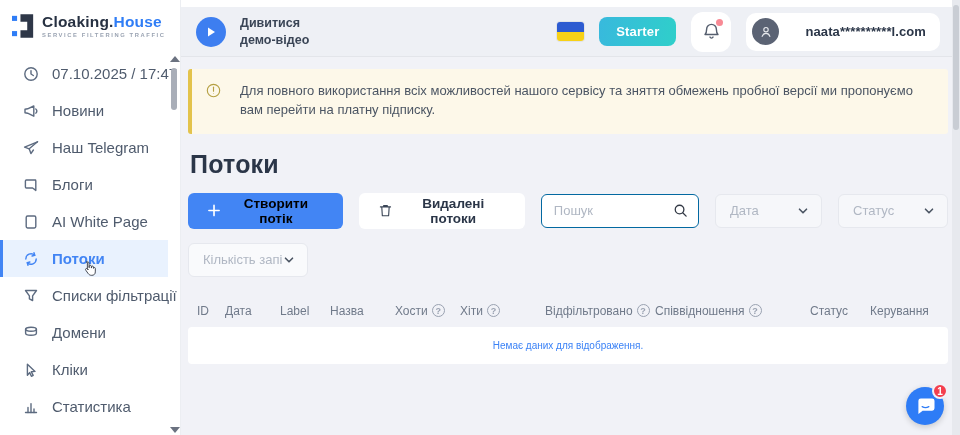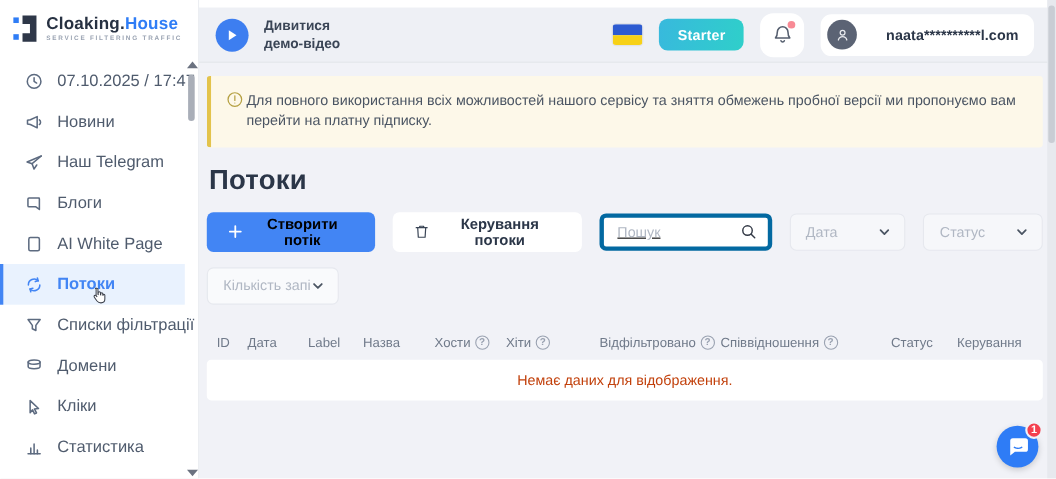"Для повного використання всіх" .banner-row { gap: 3px -> 19px }
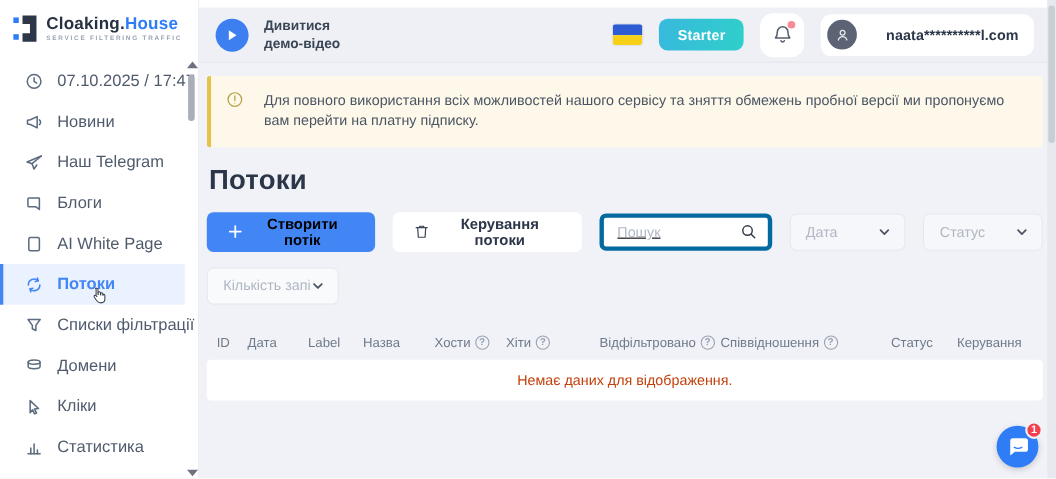"Керування потоки" span { text: Керування -> Видалені }
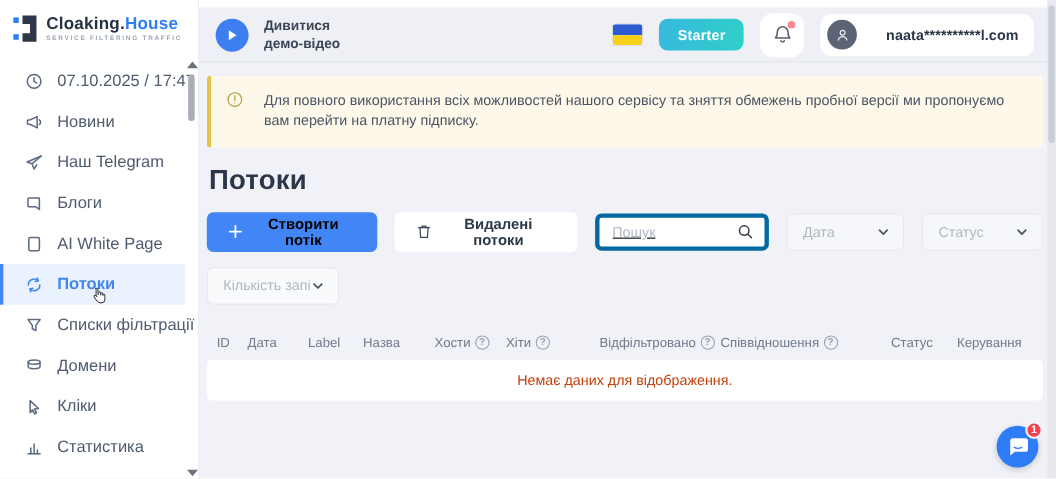"Пошук" .search-box { border: 4px solid #0369a1 -> 1px solid #0369a1; text-decoration: underline -> none }
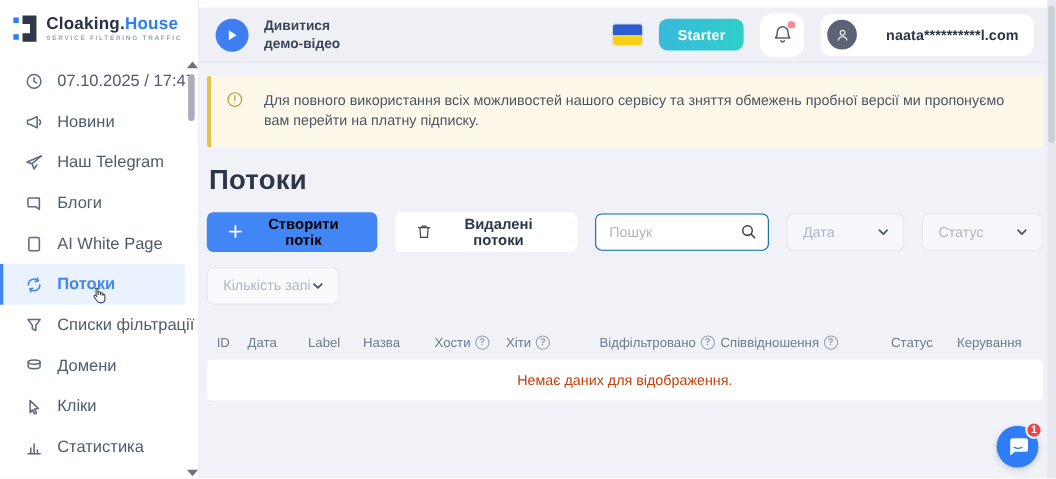"ID" .th { align-items: flex-end -> center }
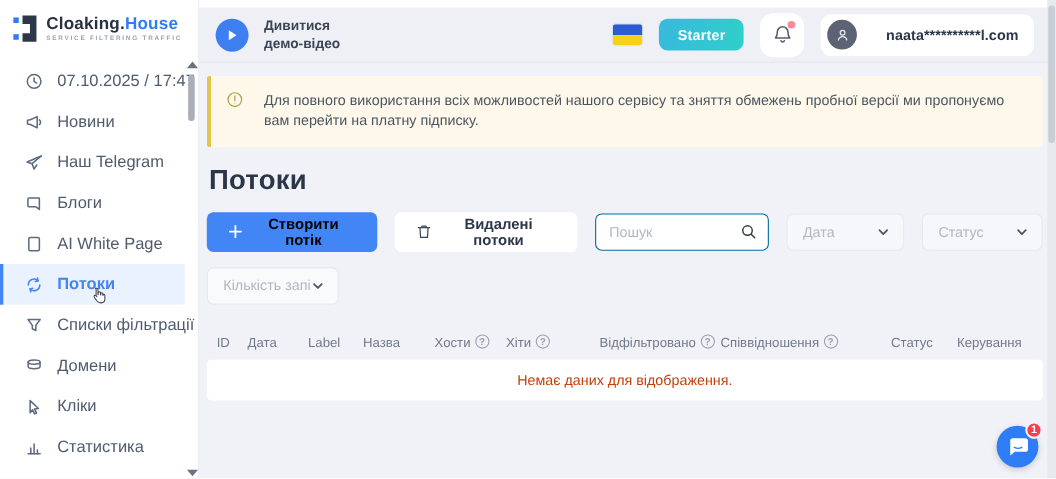"Немає даних для відображення." .empty-text { color: #c2410c -> #3b82f6; font-size: 13px -> 10px }
